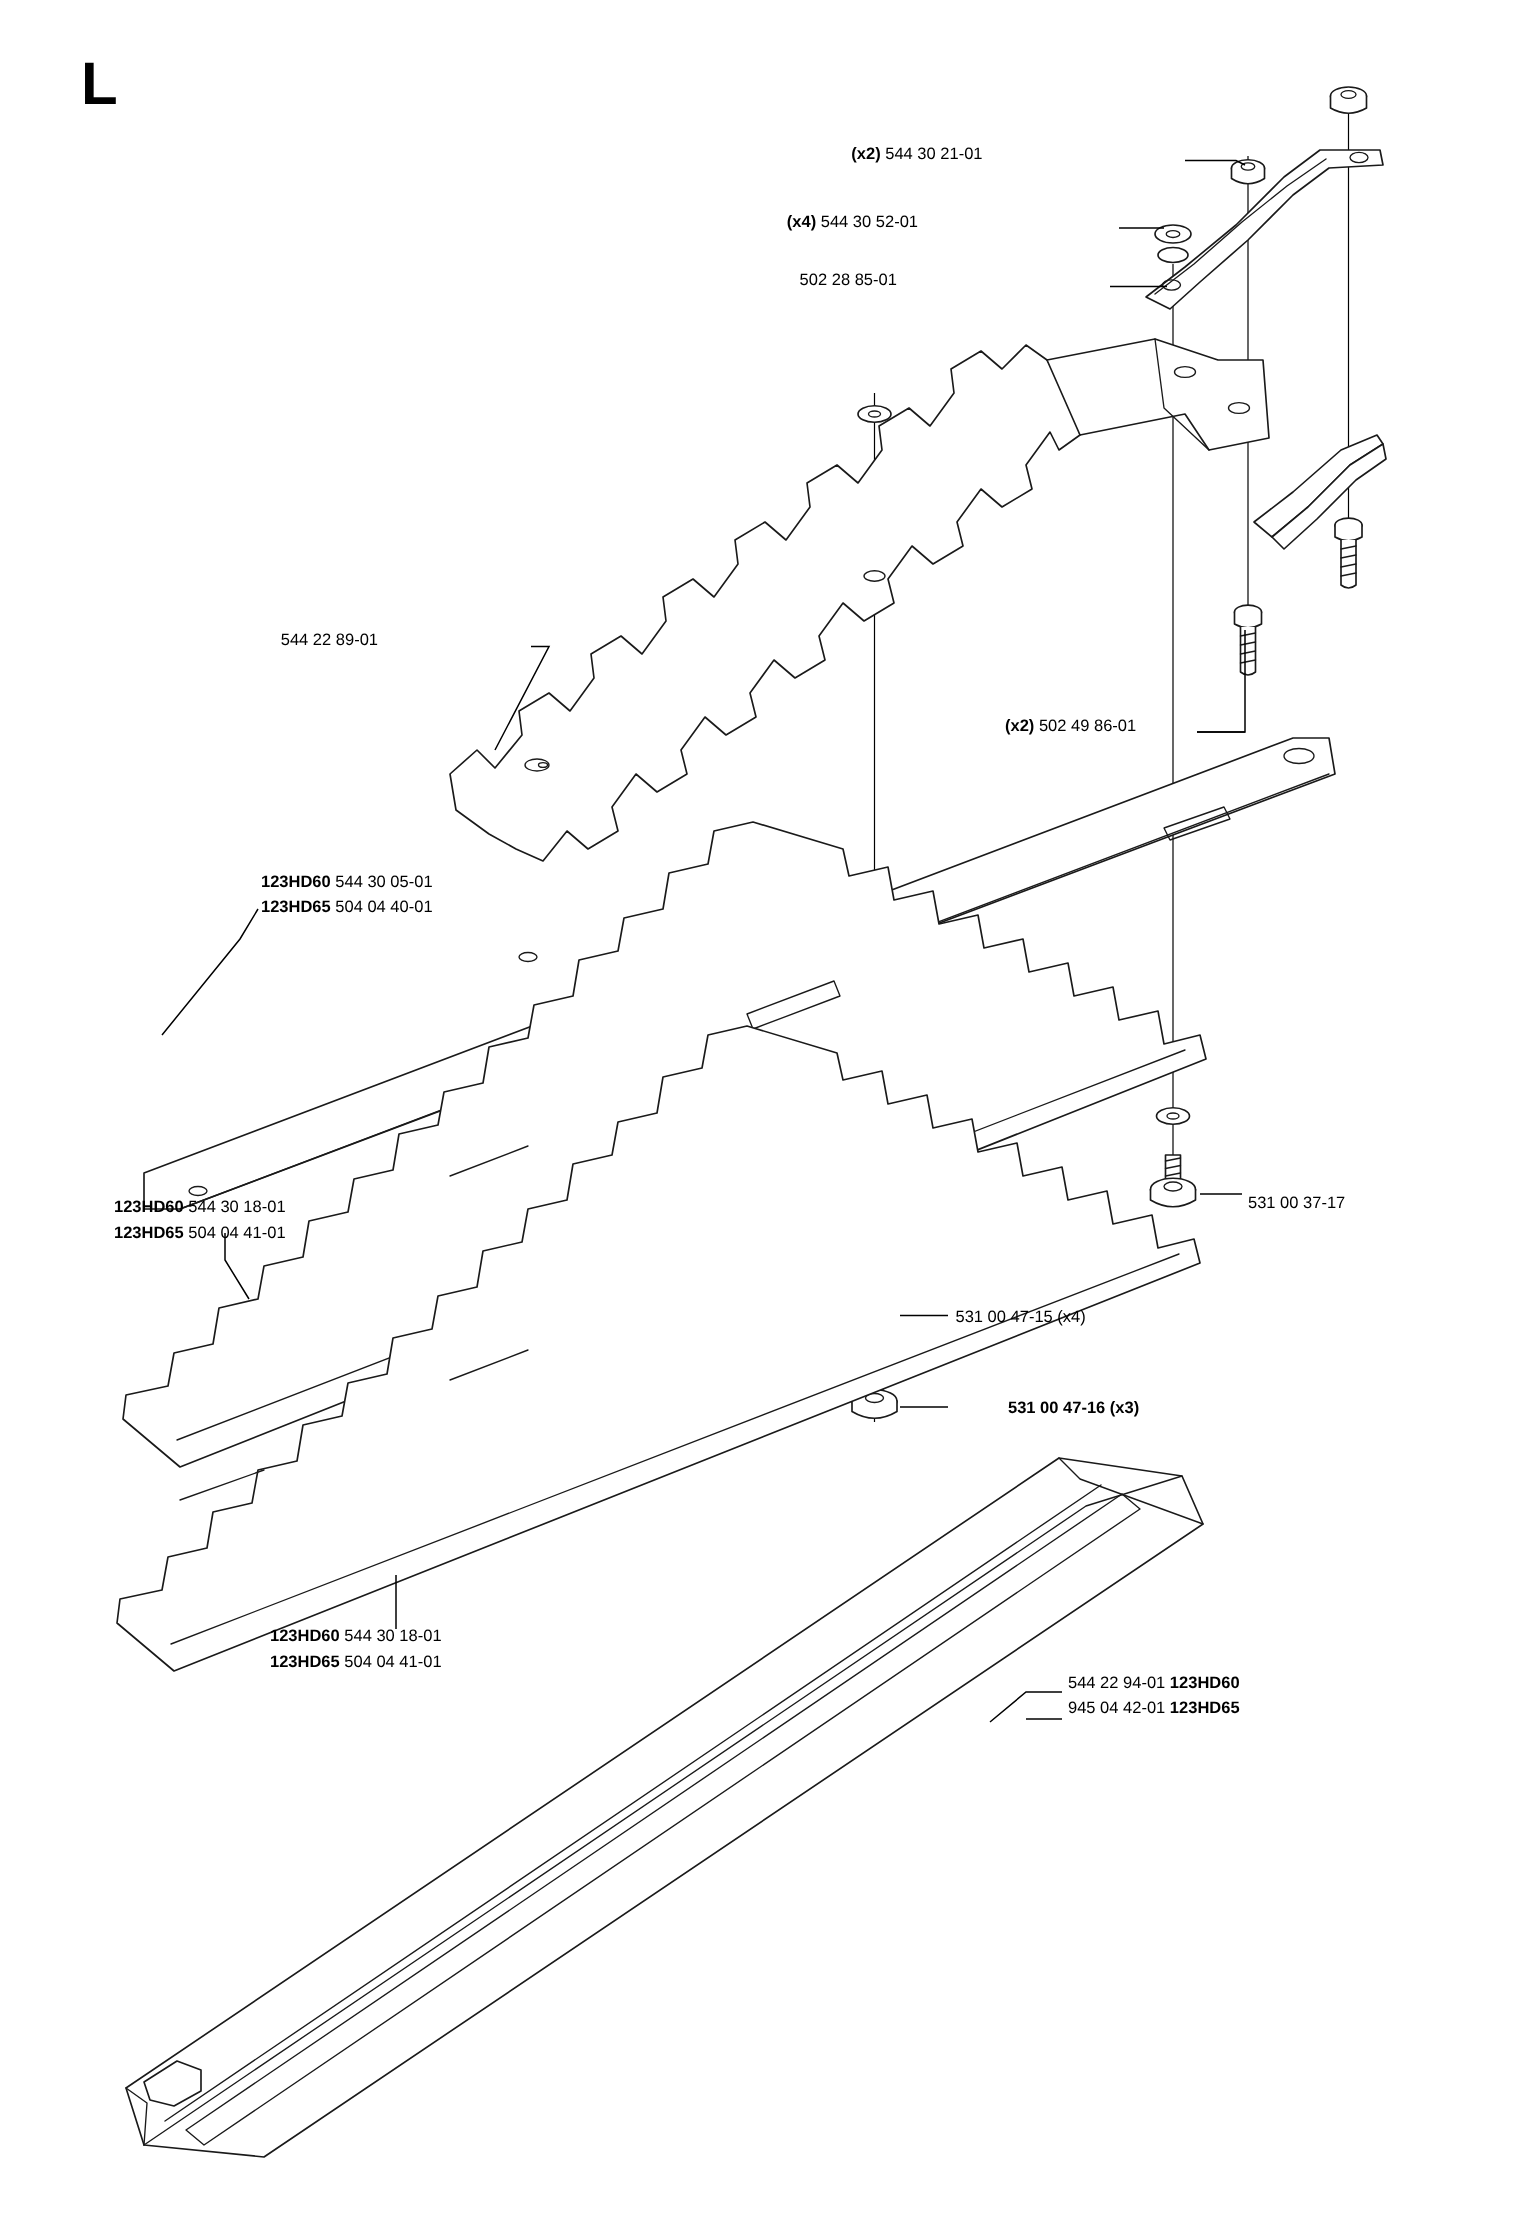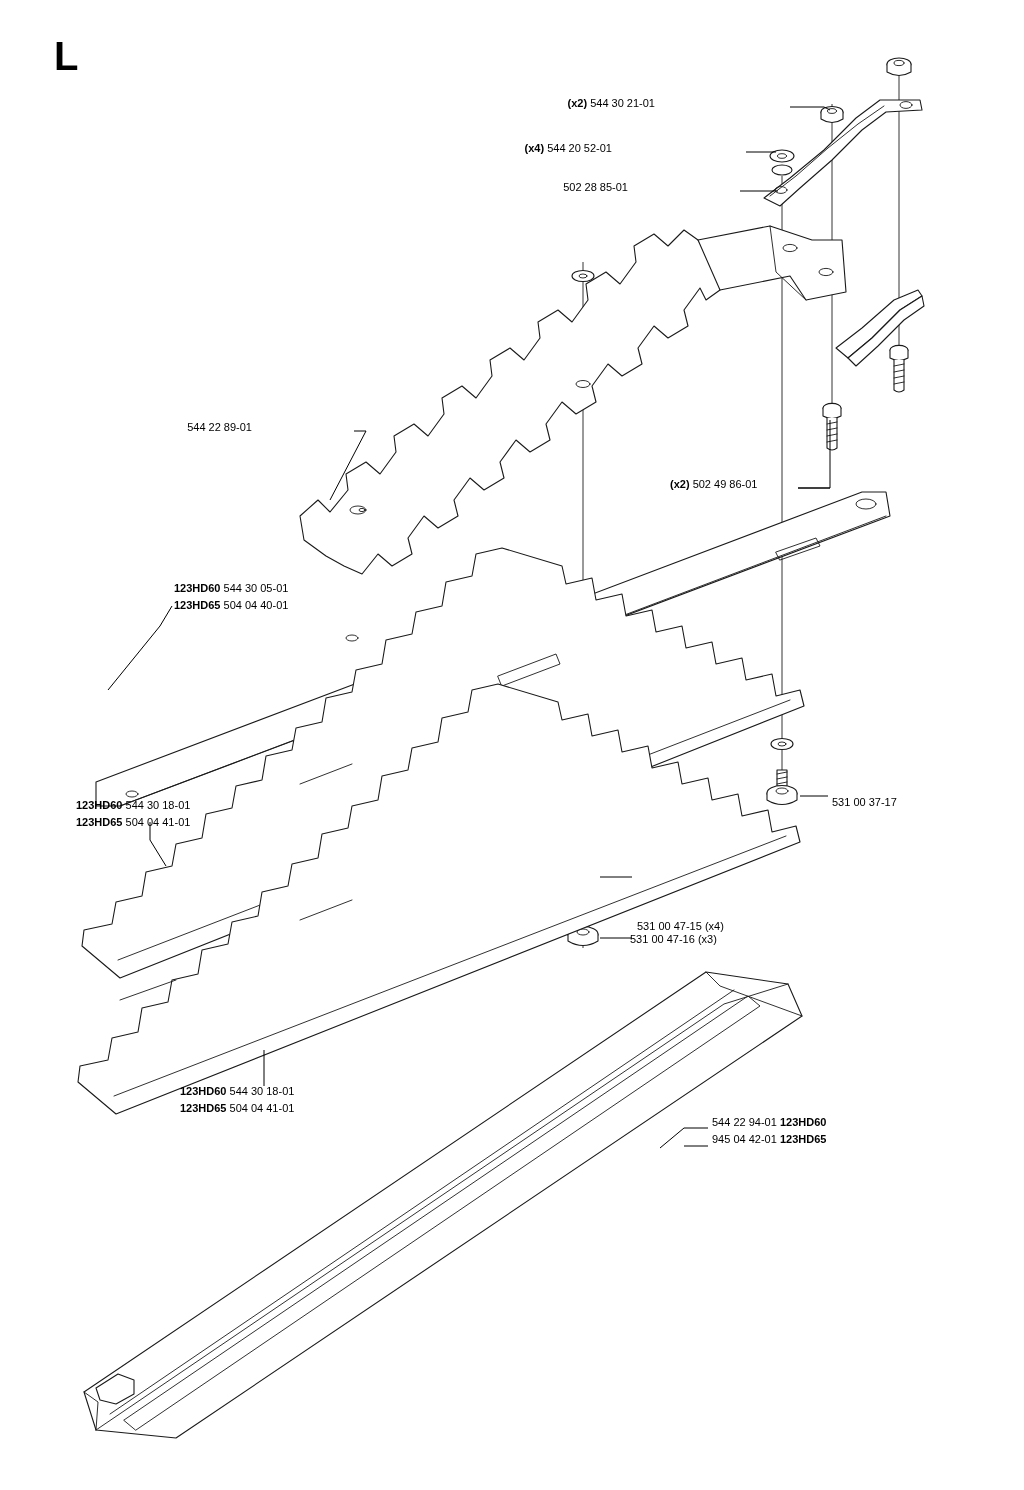"544 20 52-01" span { text: 20 -> 30 }
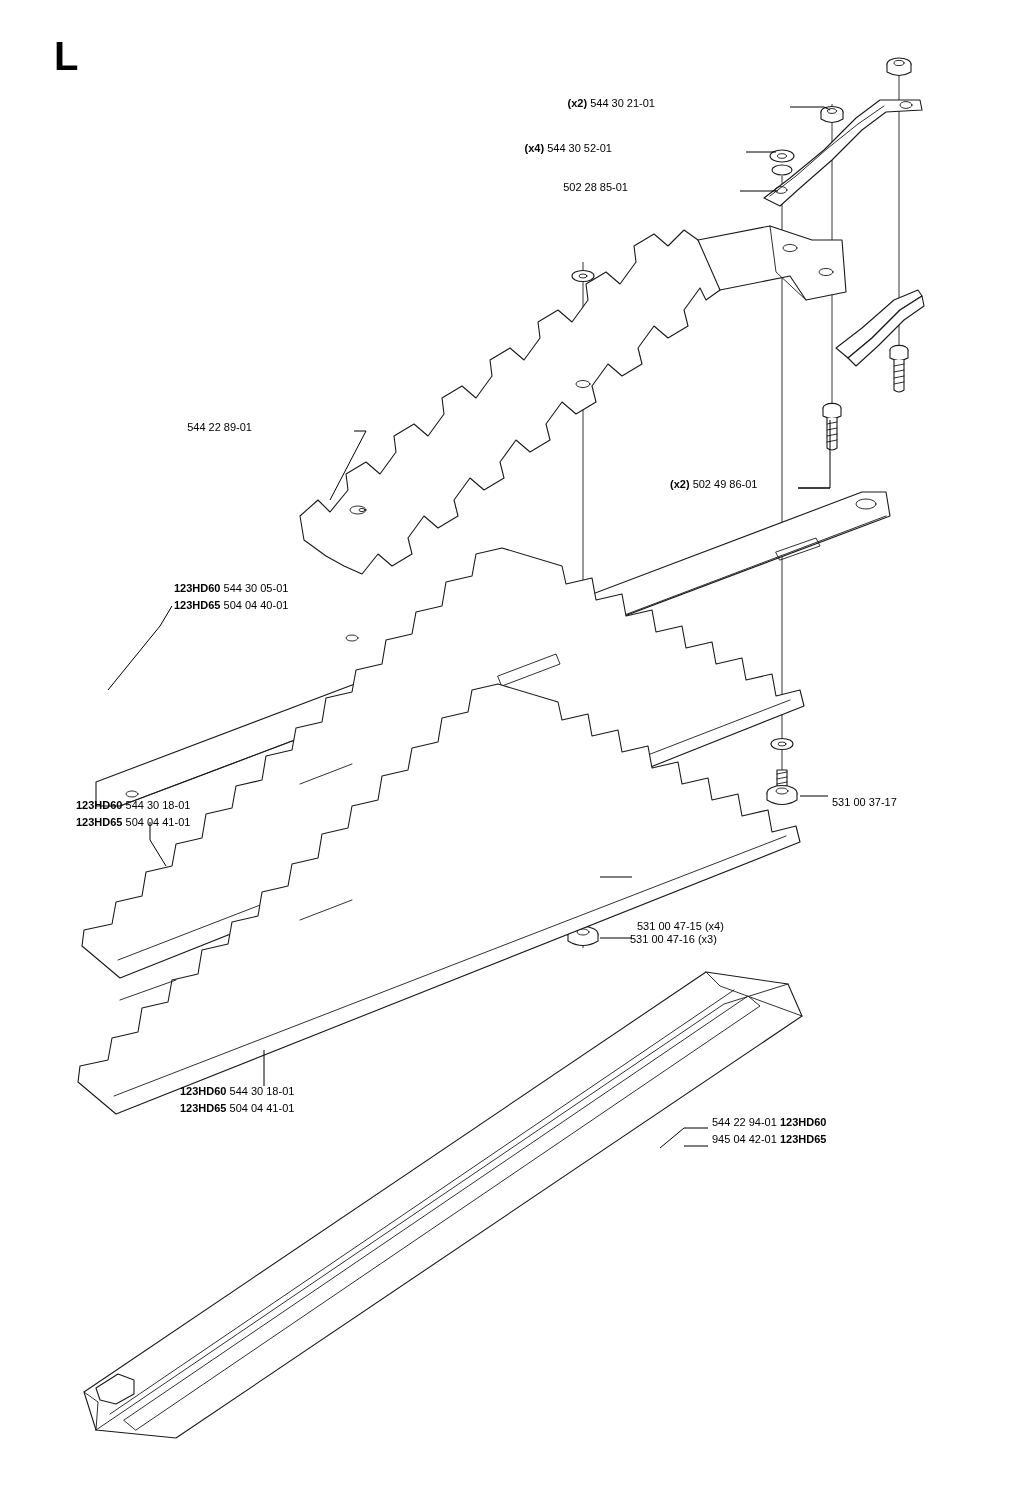"502 28 85-01" div.callout { text-align: none -> center }
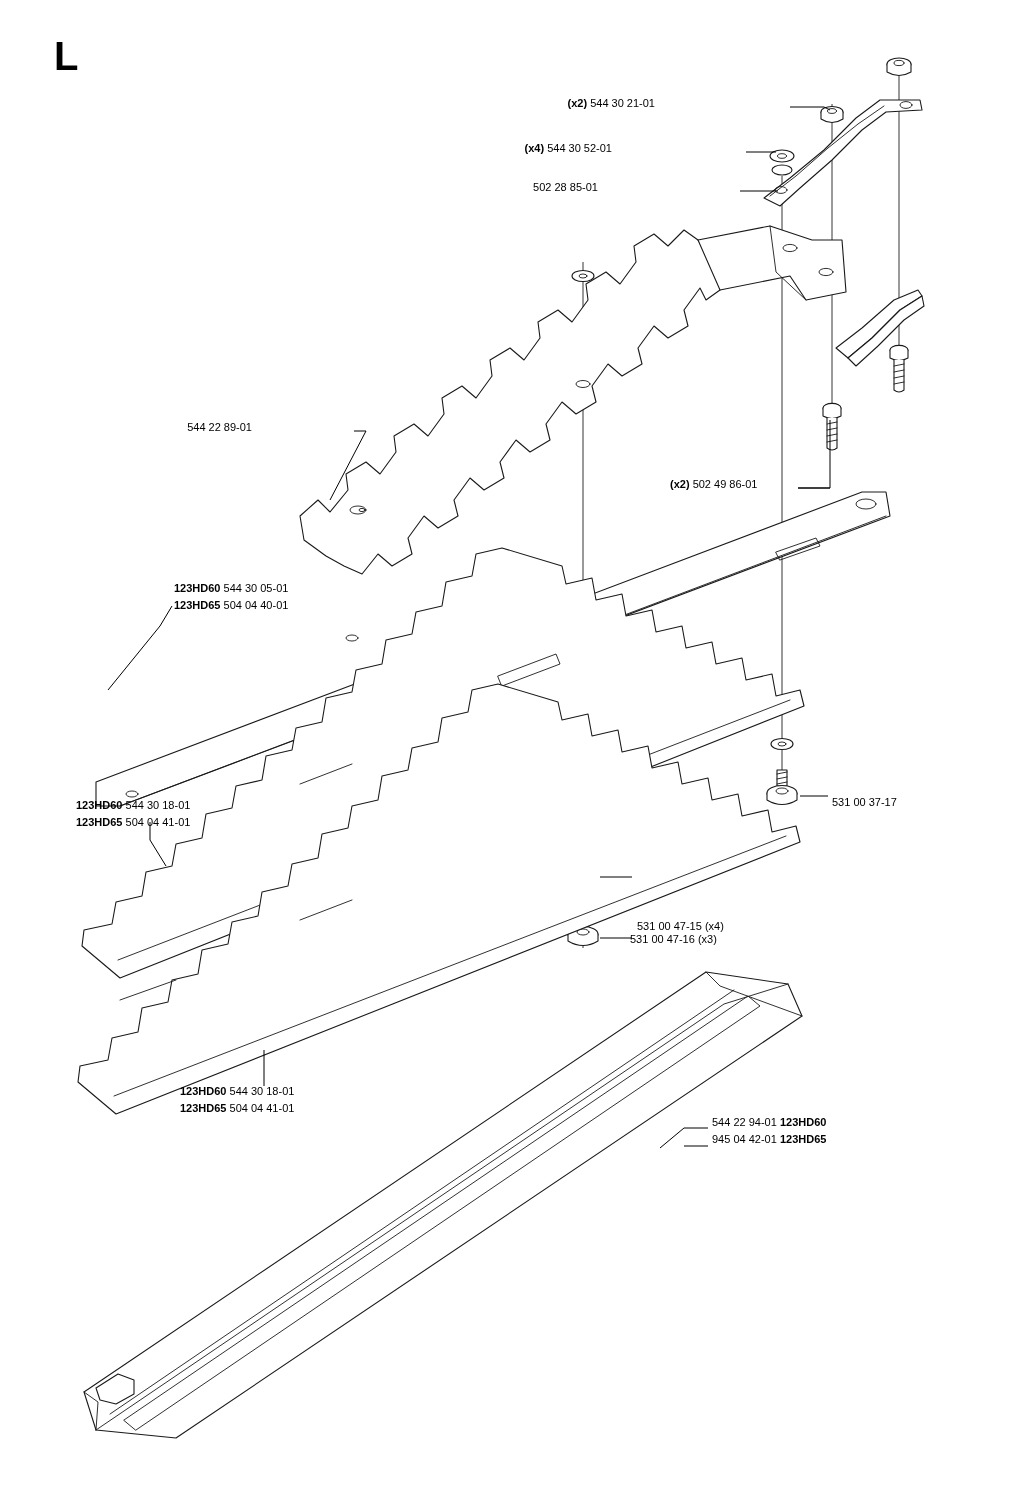"531 00 47-15 (x4)" div.callout { margin-top: 48px -> none }
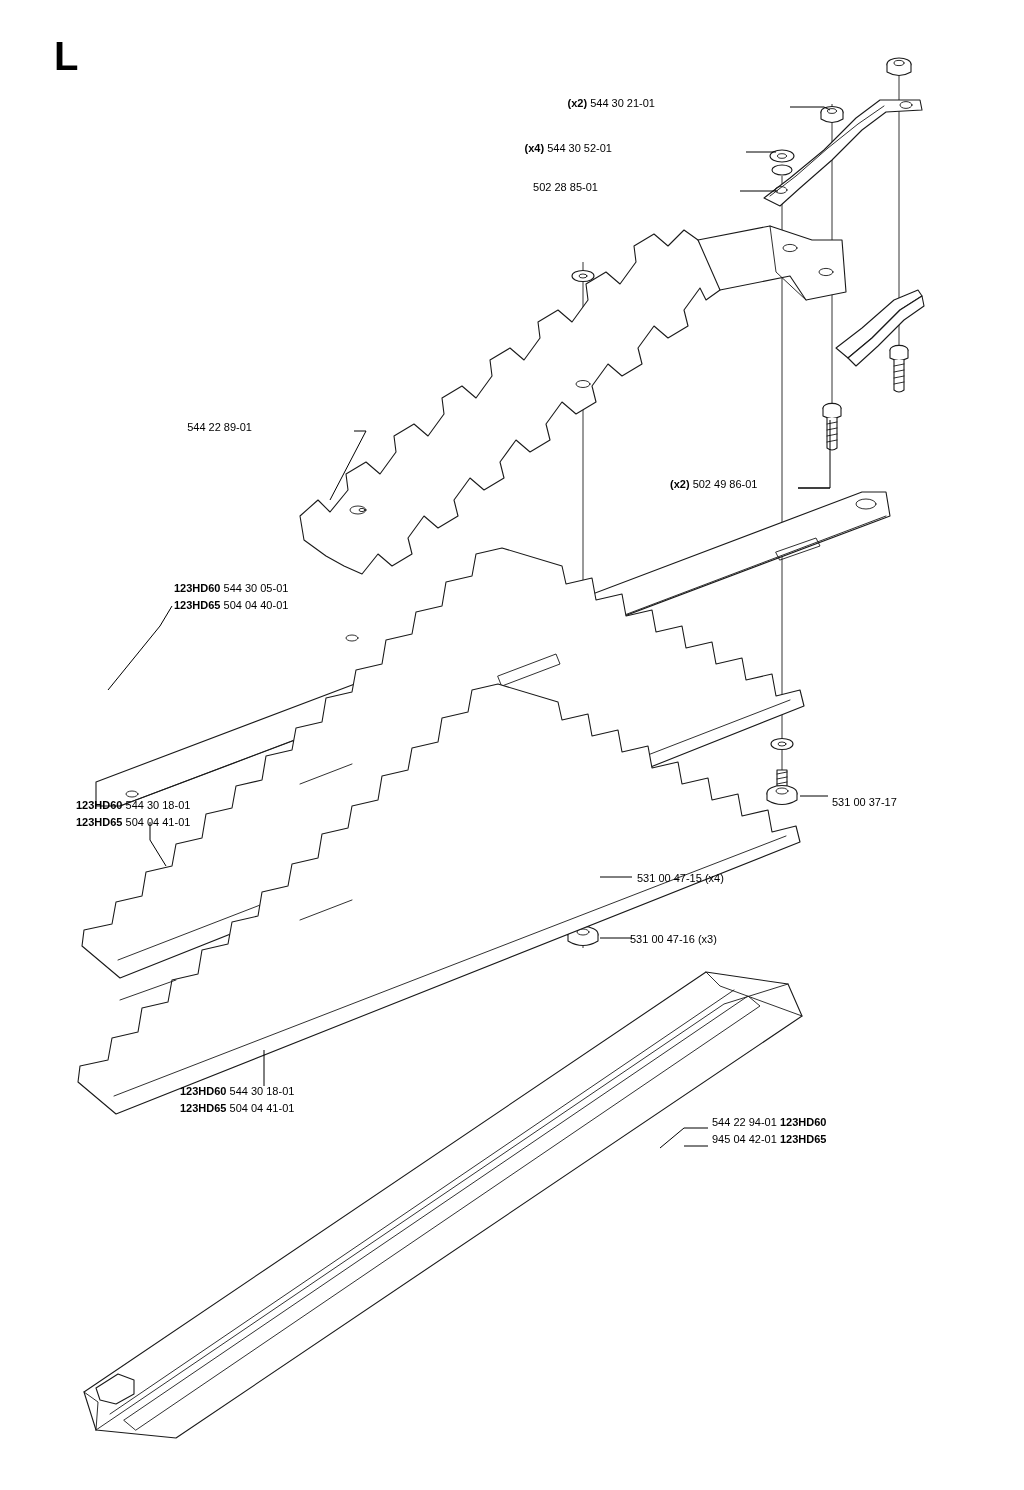"531 00 47-16 (x3)" div.callout { font-weight: none -> bold; left: 630px -> 672px }
